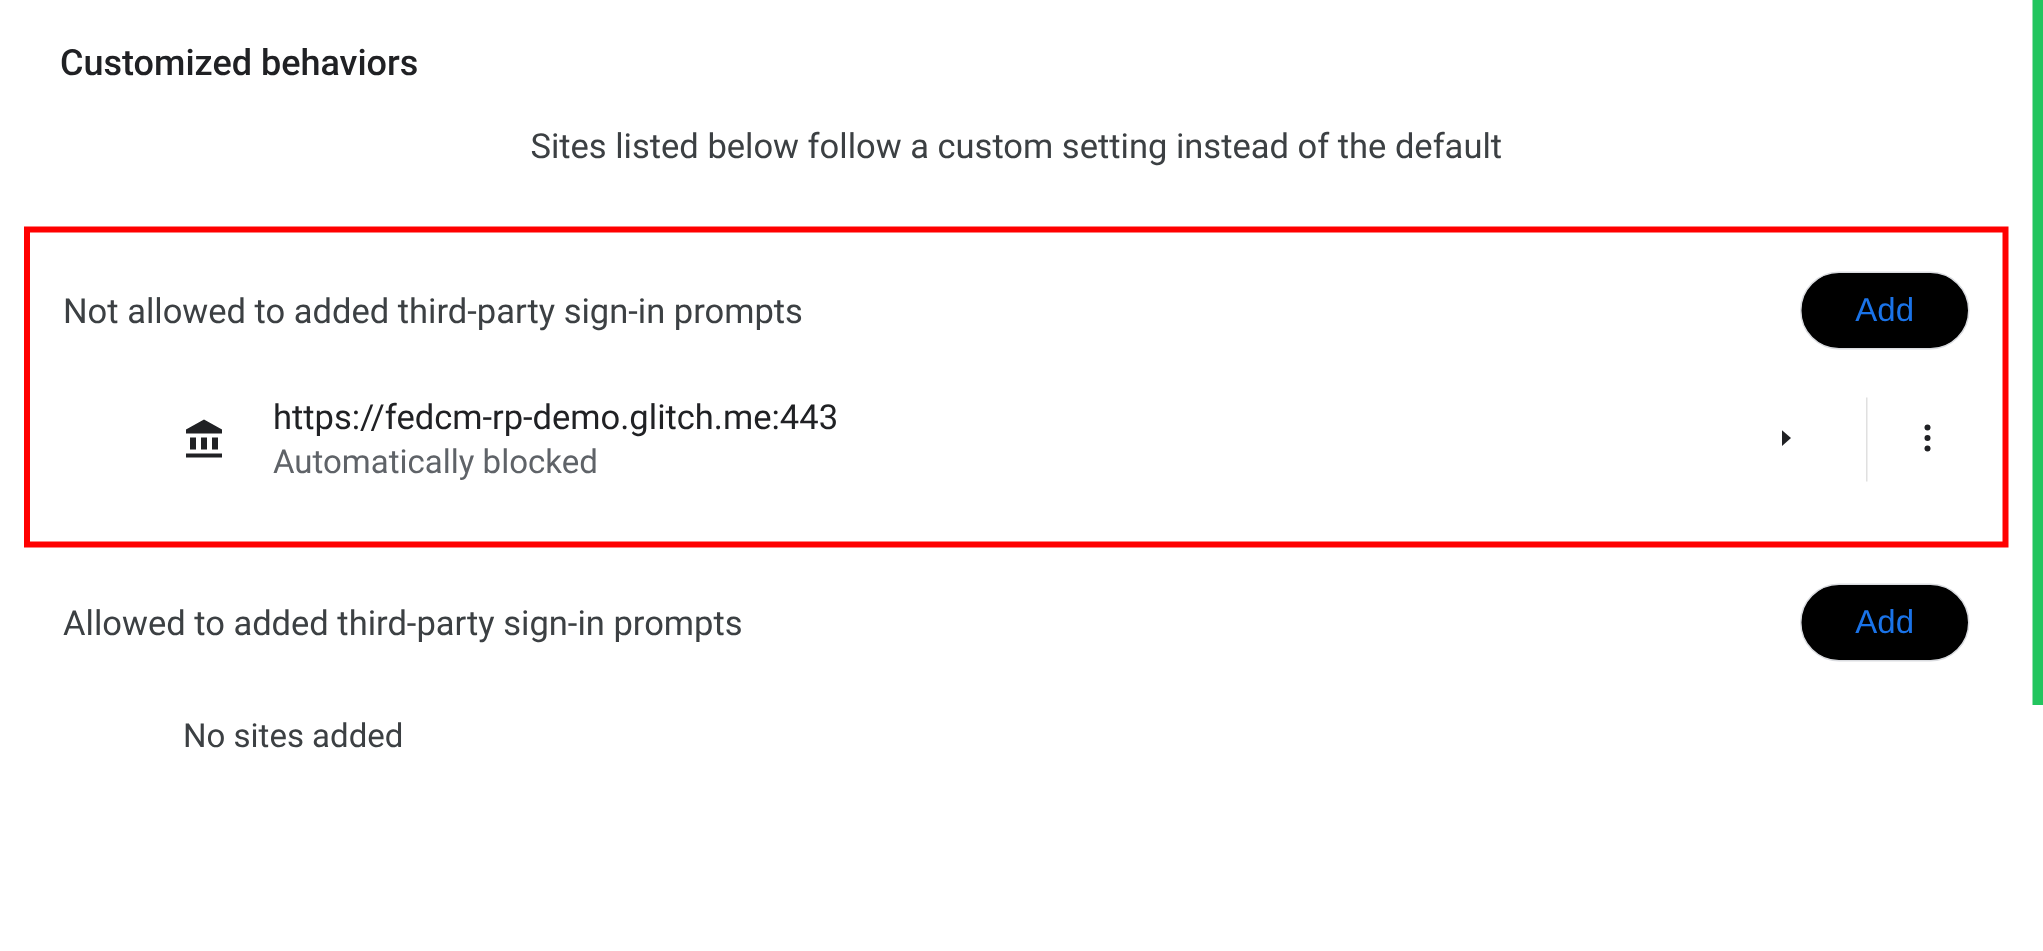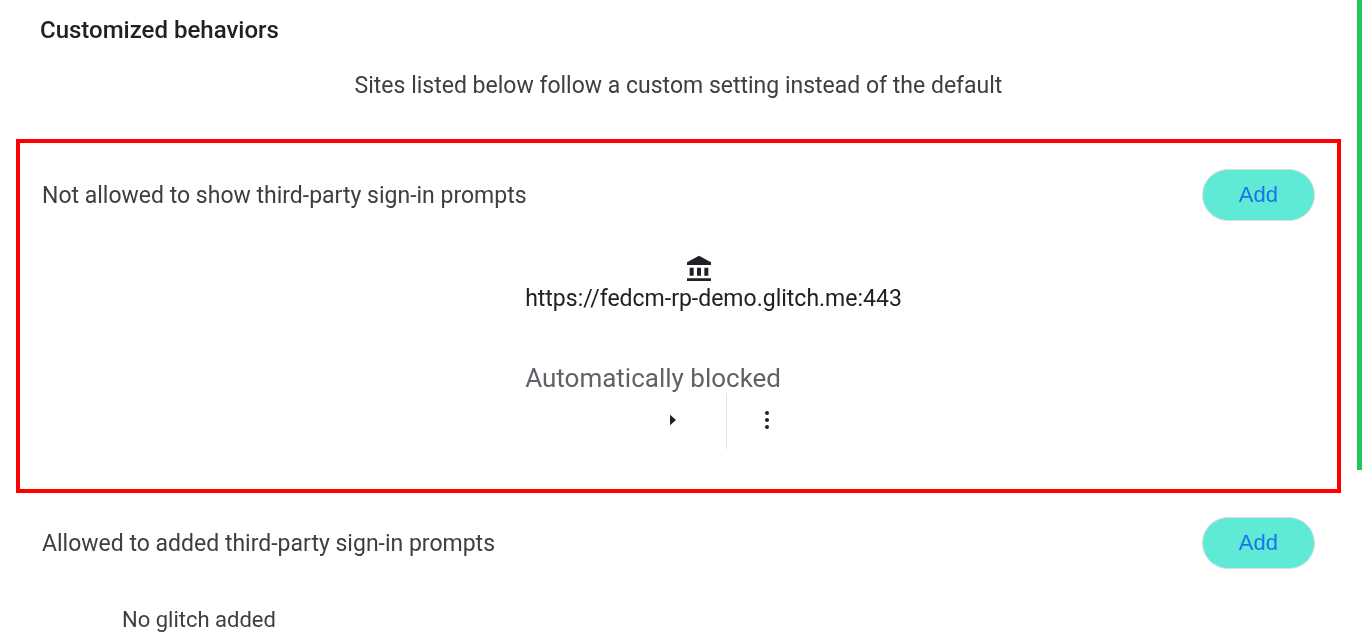"Customized behaviors" .content { border-right: 5px solid #22c55e -> 7px solid #22c55e; padding: 16px 40px -> 28px 40px }
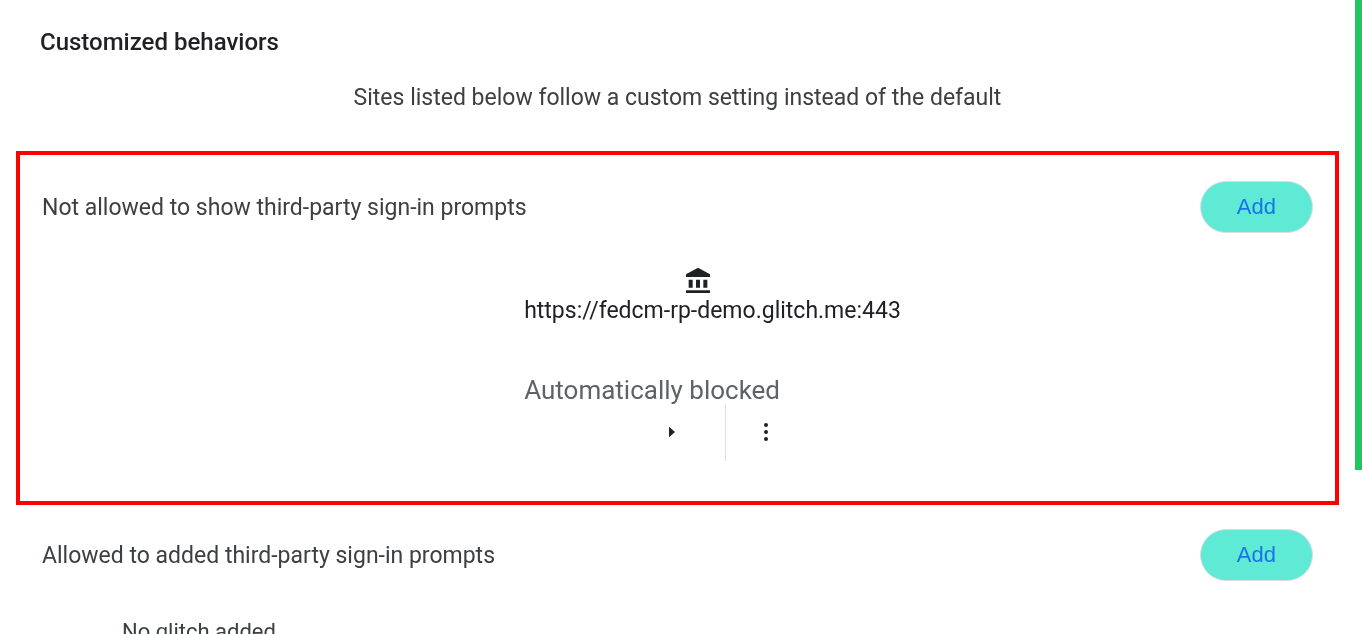"Not allowed to show third-party" div.row-heading { text: show -> added }
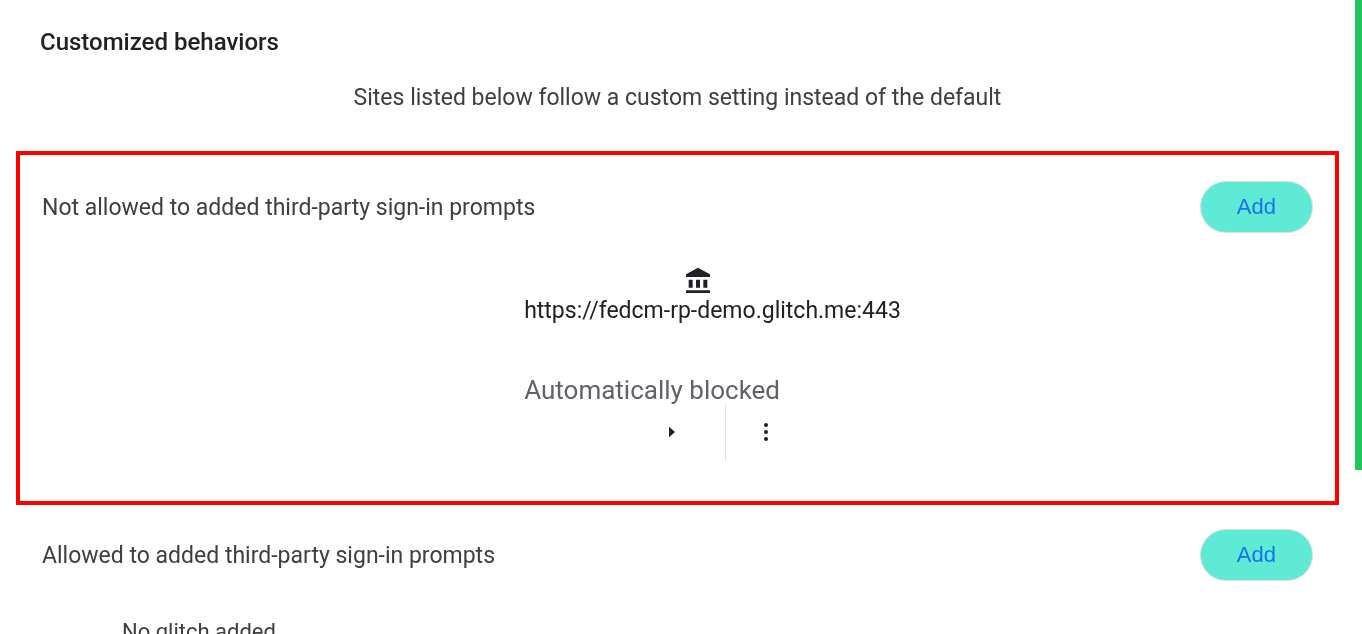"Add" .add-button { background: #5eead4 -> #000000 }
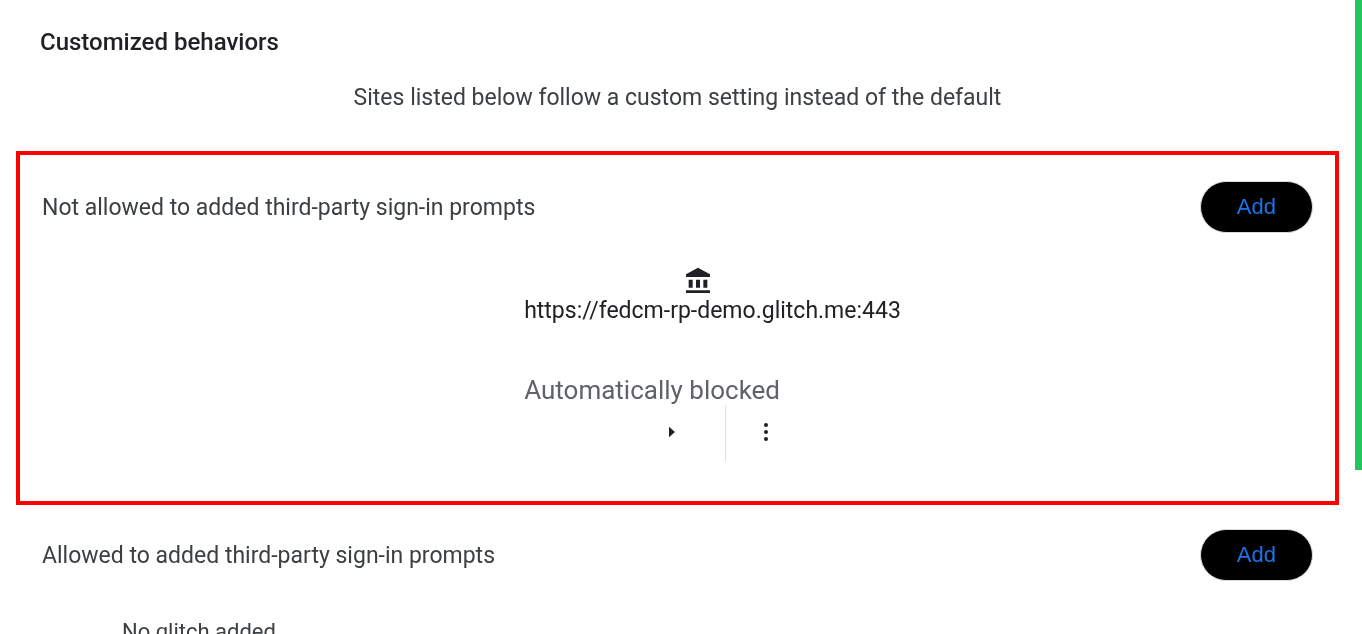"https://fedcm-rp-demo.glitch.me:443" .site-row { flex-direction: column -> none }
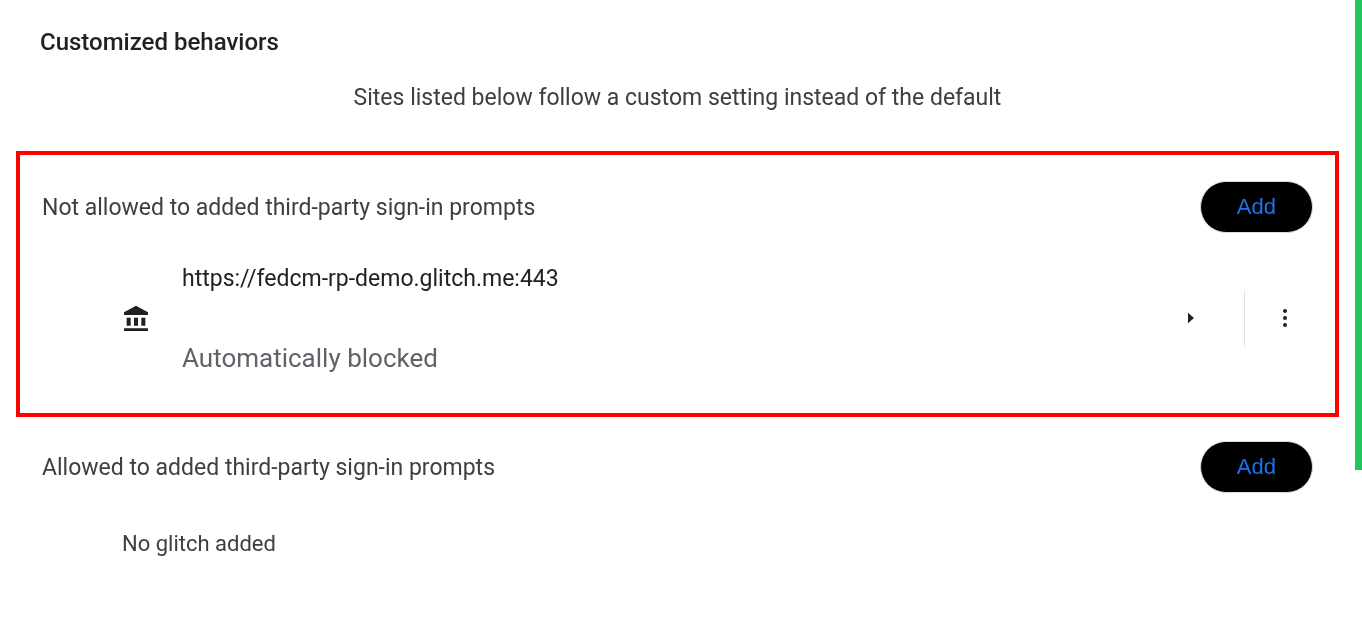"Automatically blocked" .site-status { font-size: 26px -> 22px; margin-top: 47px -> none }
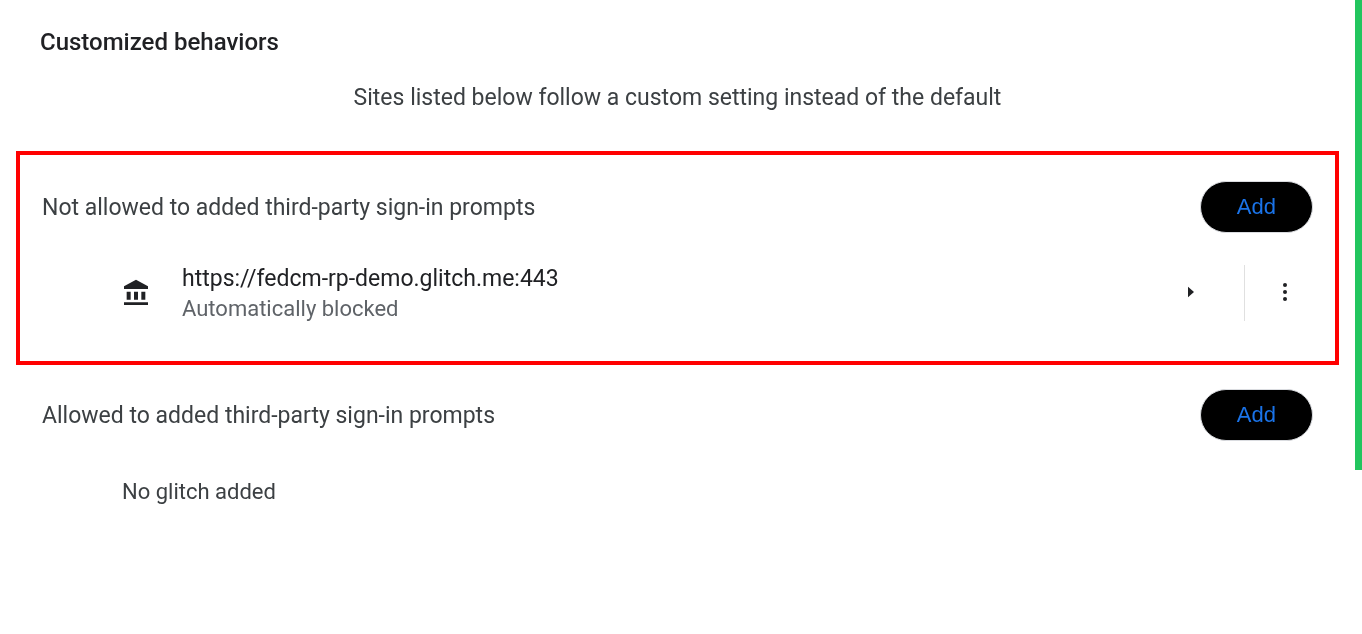"No glitch added" div.empty-text { text: glitch -> sites }
